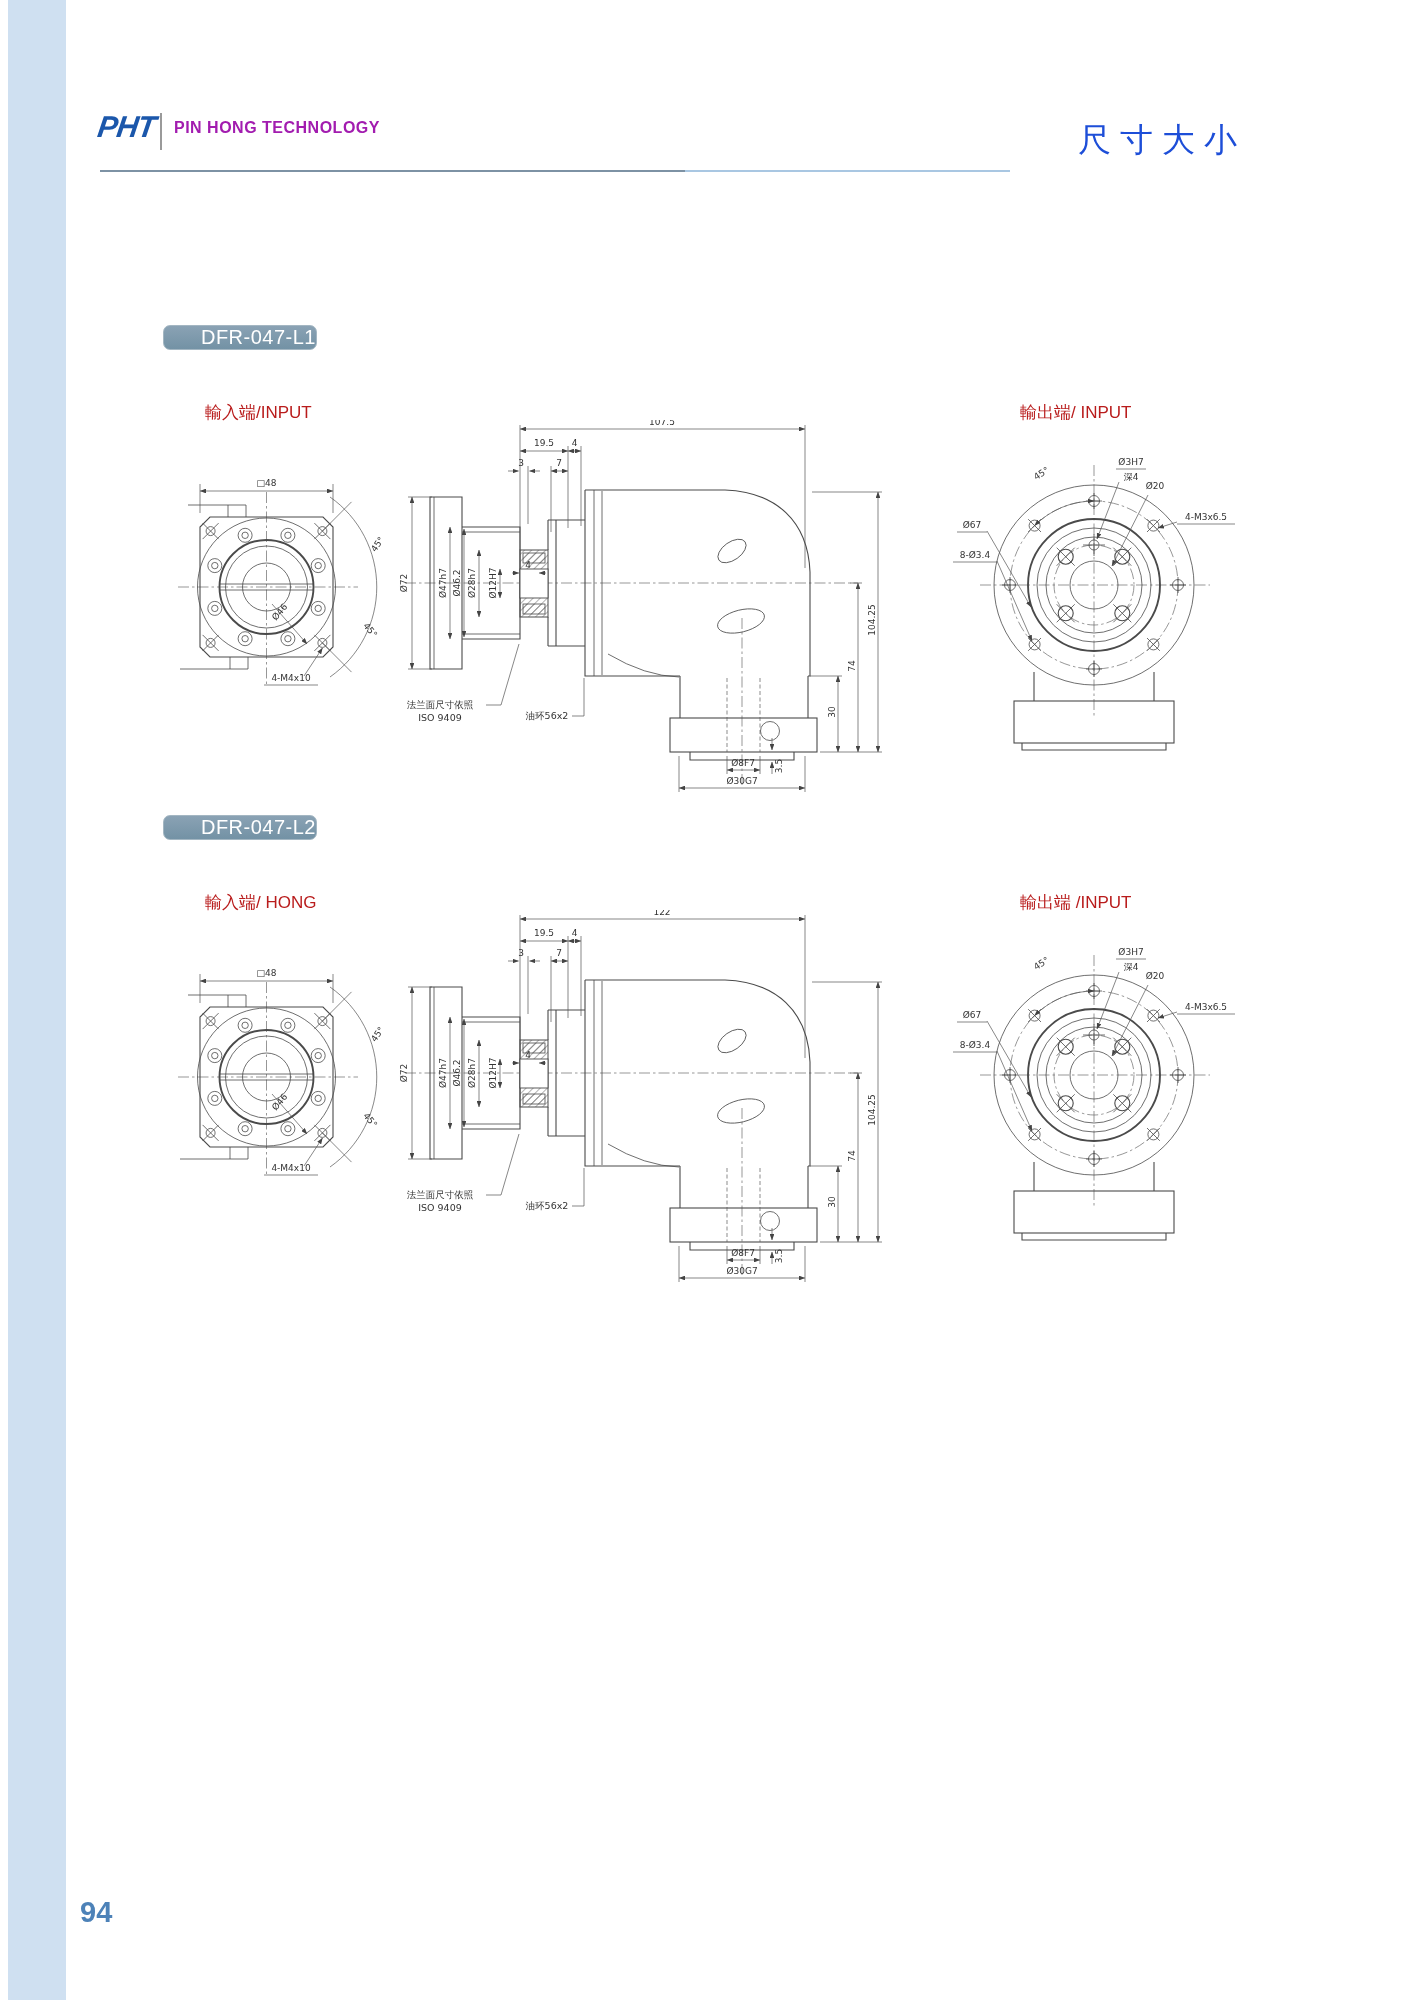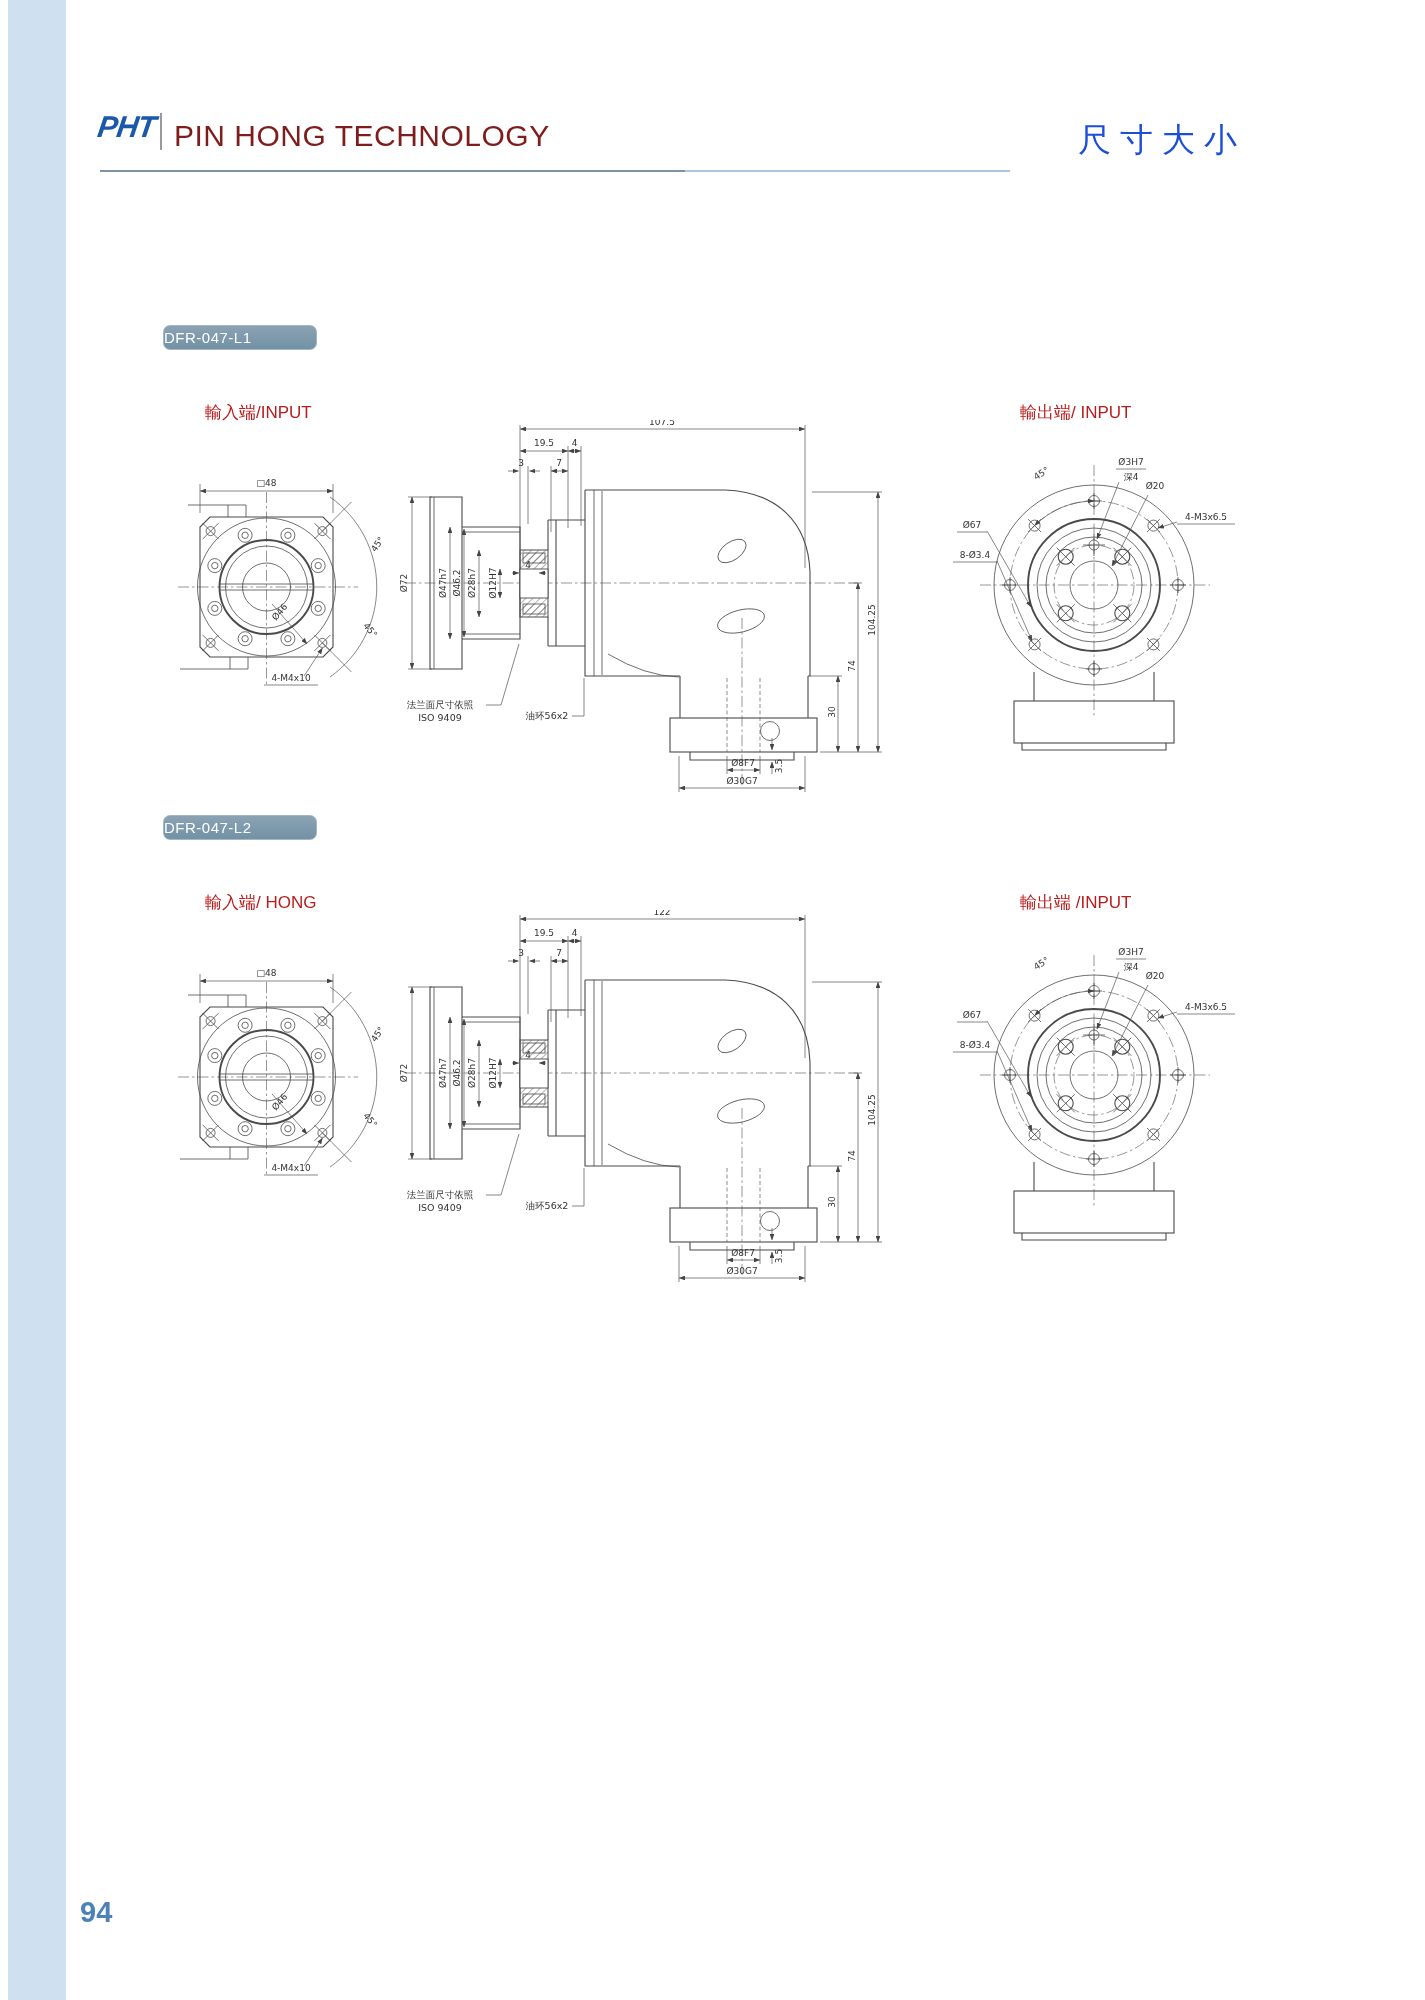"PIN HONG TECHNOLOGY" .company { color: #7f1d1d -> #a21caf; font-size: 30px -> 16px; font-weight: 400 -> 700 }
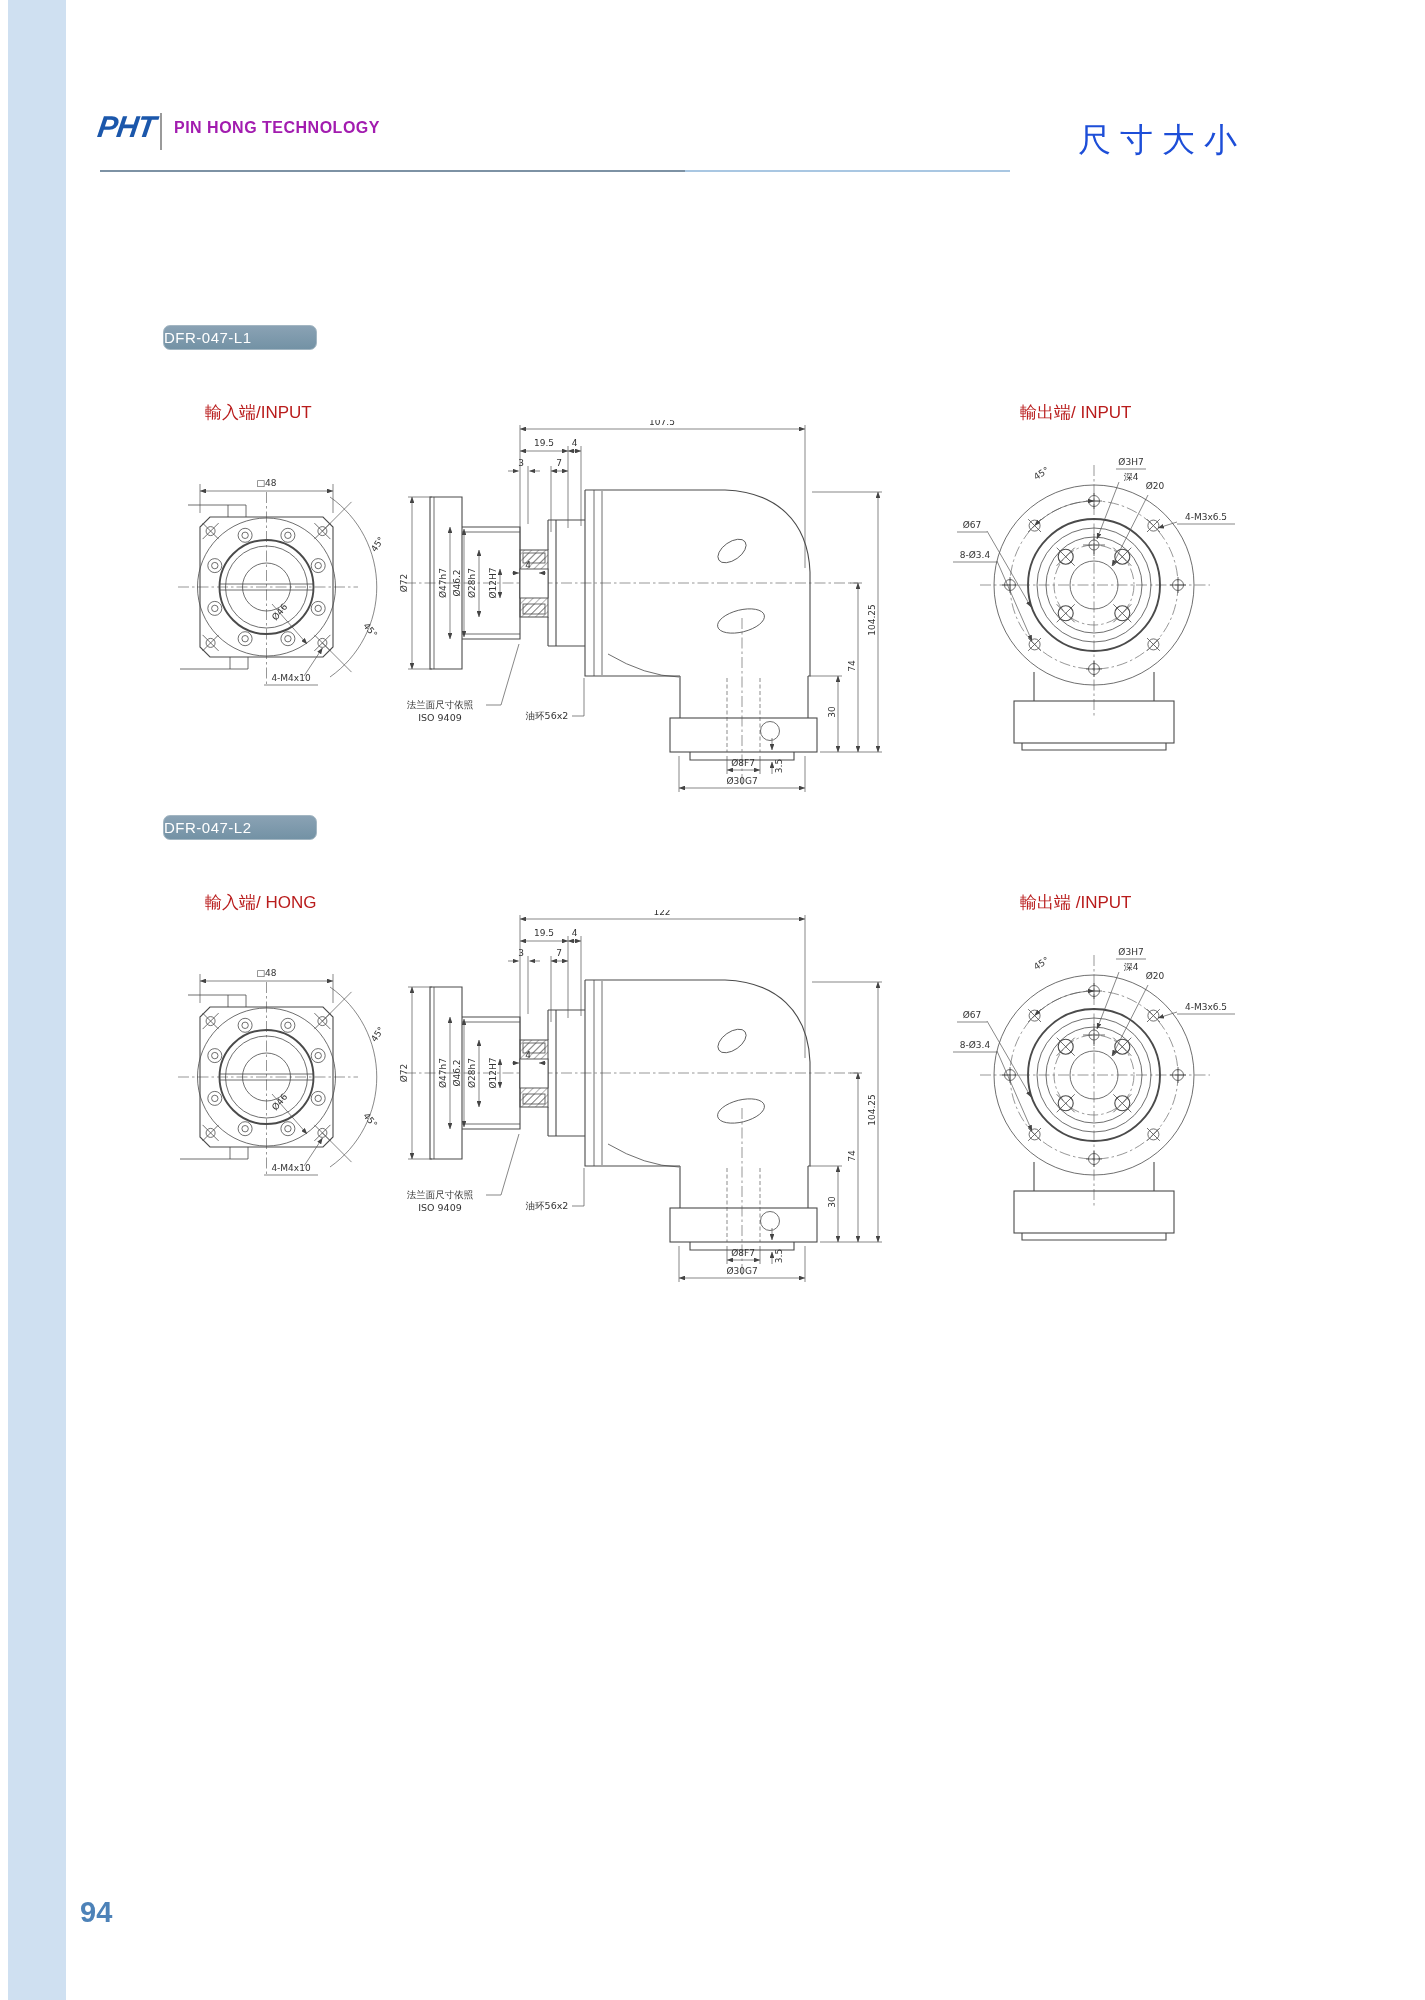"DFR-047-L1" .badge { font-size: 15px -> 20px; text-align: left -> right }
